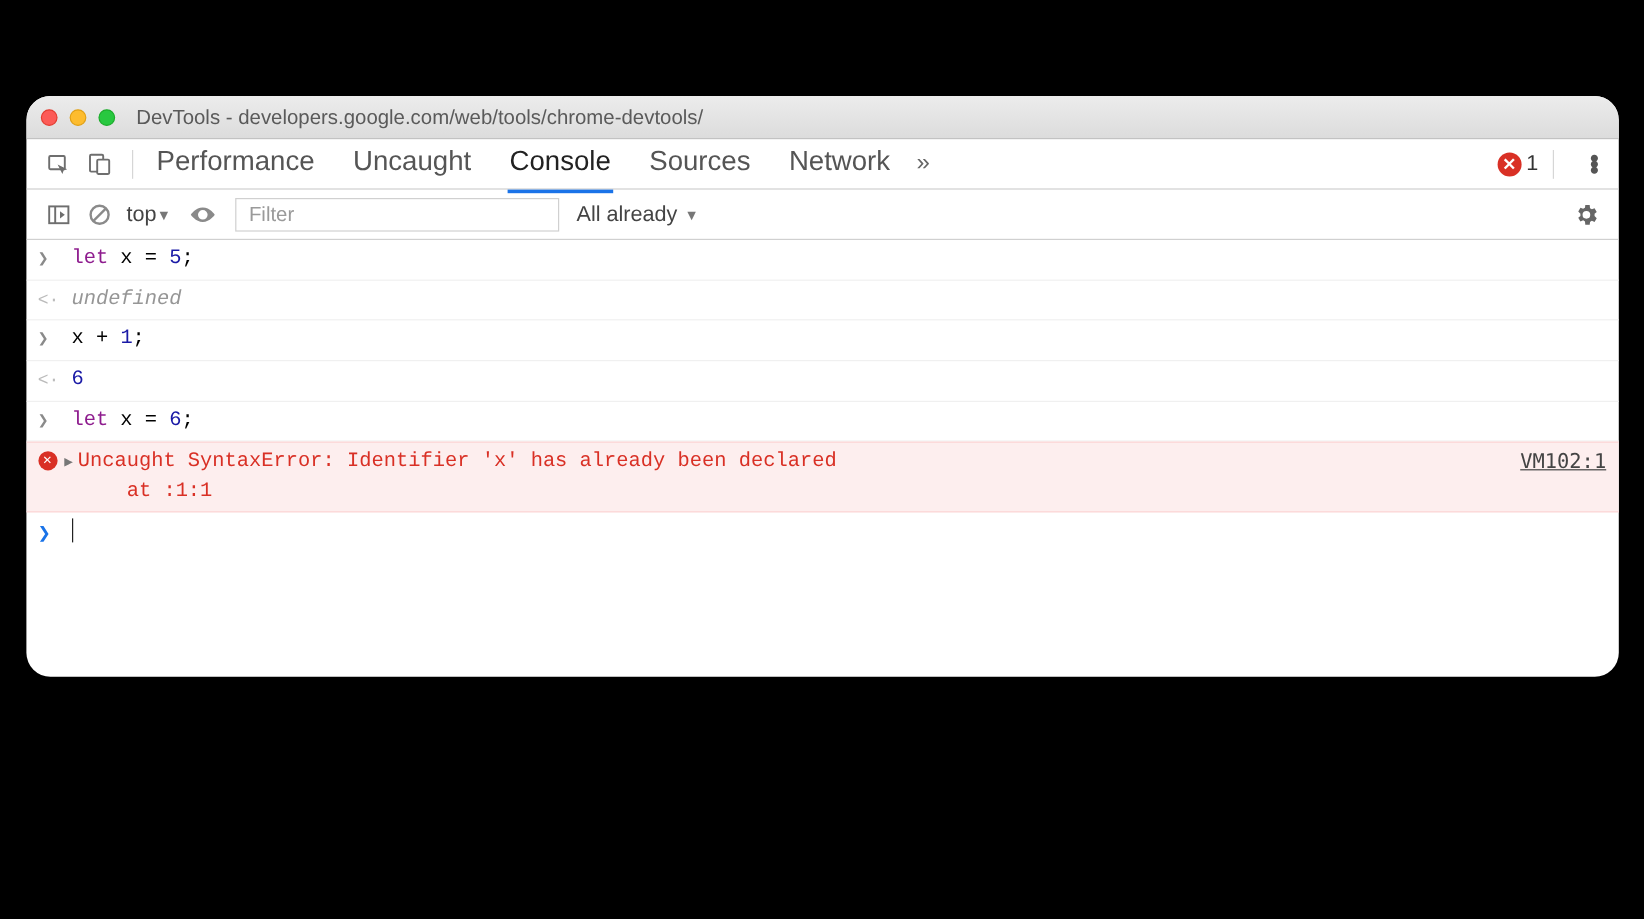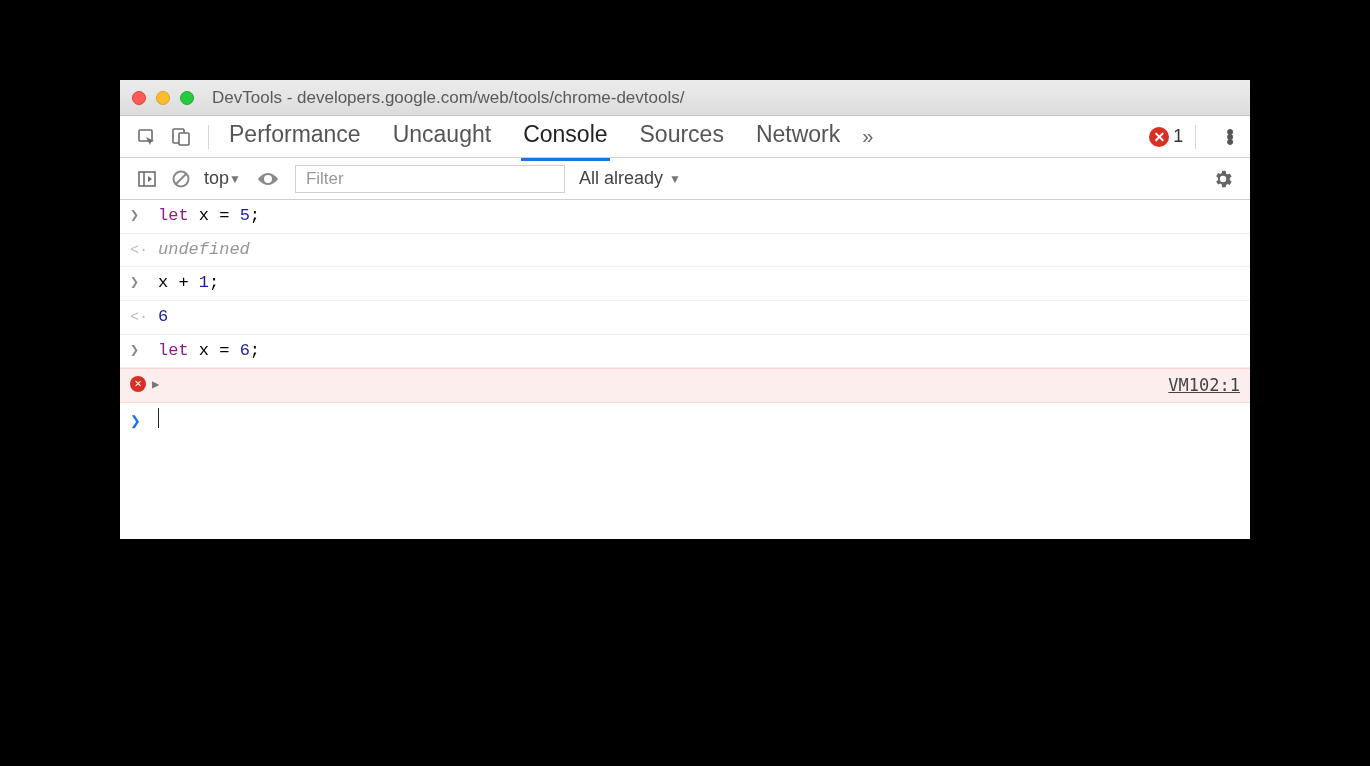"DevTools -" .window { border-radius: 0 -> 20px; width: 1130px -> 1327px }
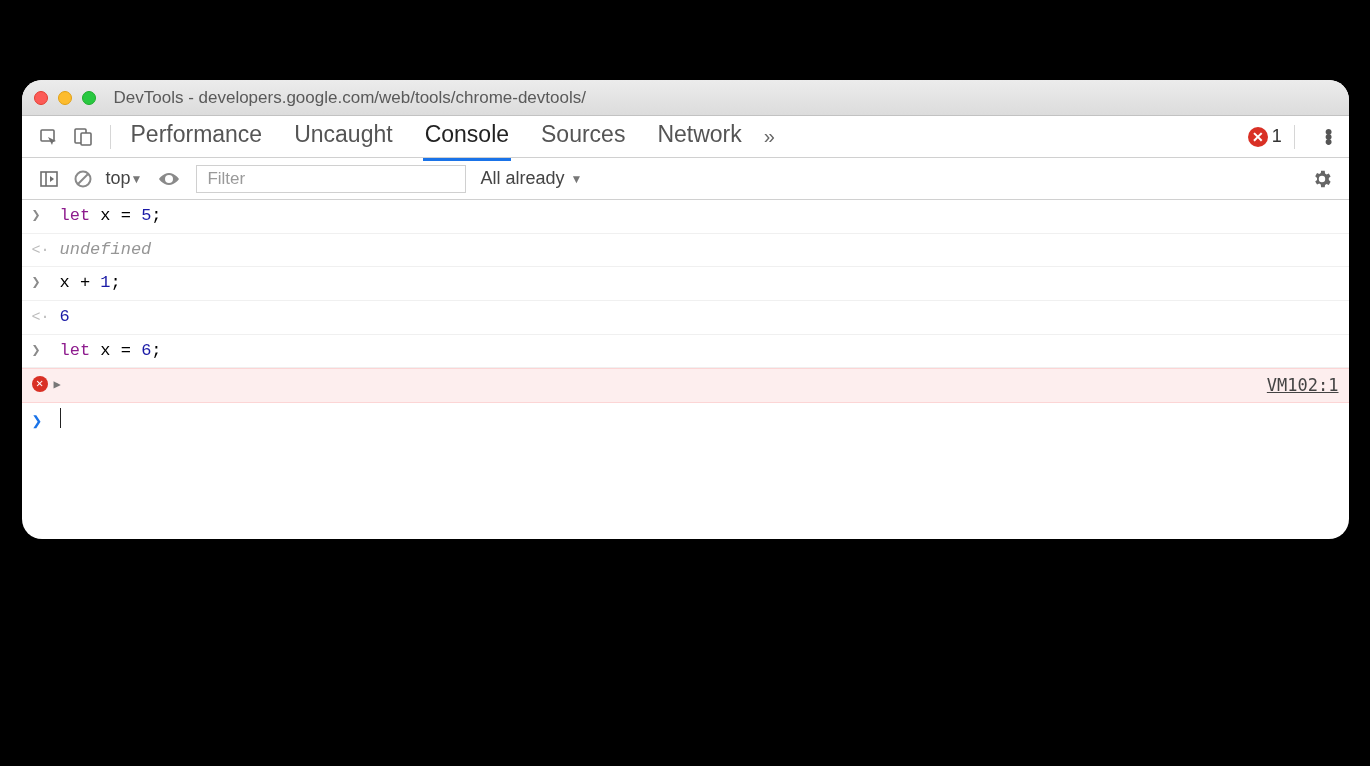"Uncaught SyntaxError: Identifier 'x' has" span.content { html: none -> <span>Uncaught SyntaxError: Identifier 'x' has already been declared at <anonymous>:1:1</anonymous></span> }
